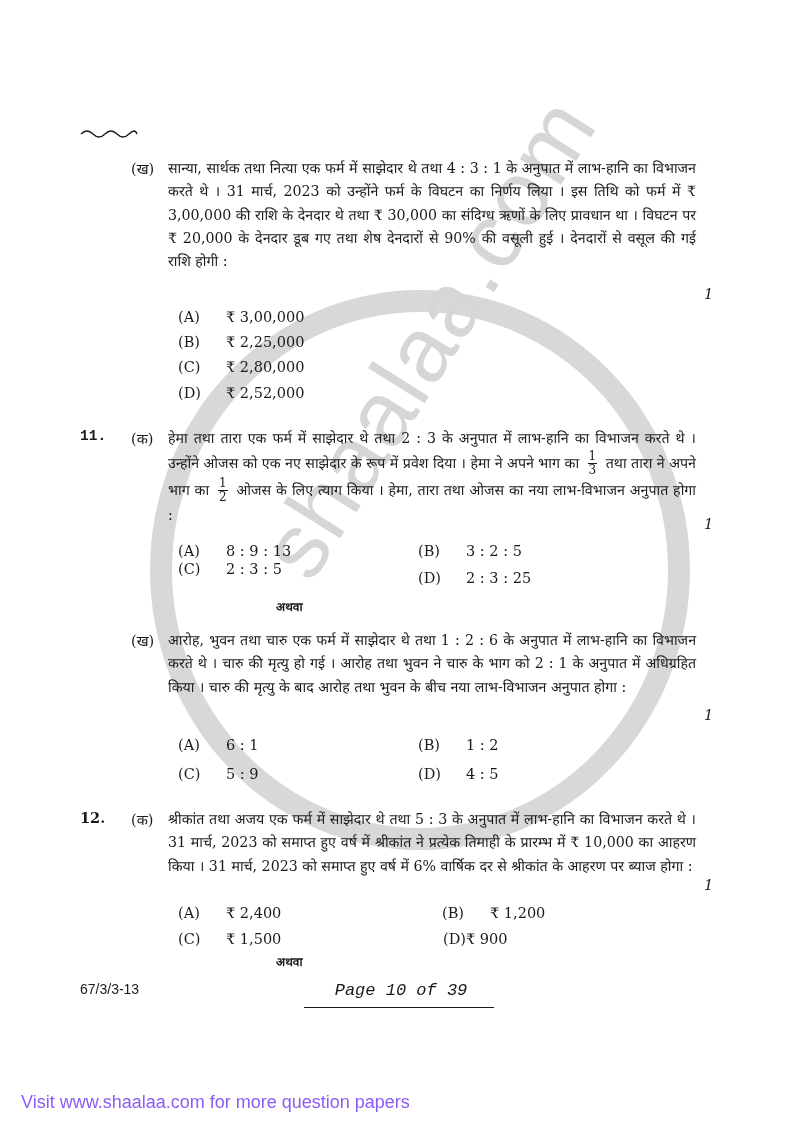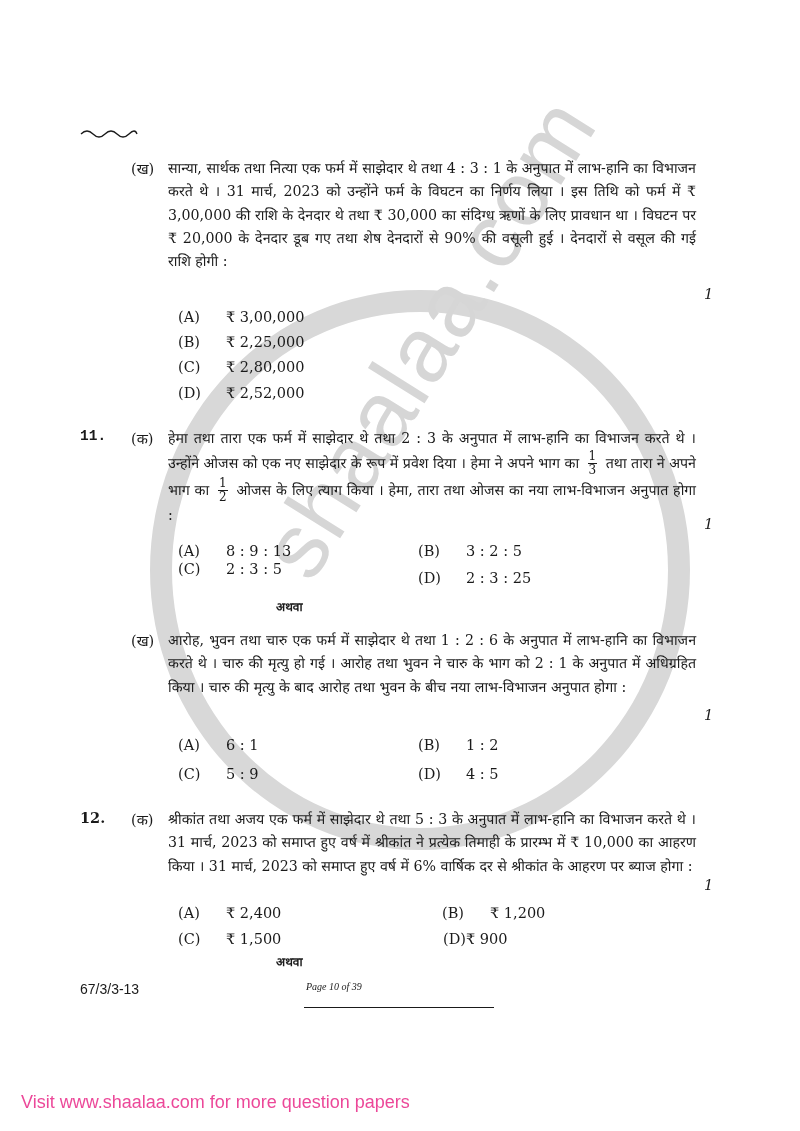"Page 10 of 39" .footer-page { font-family: Liberation Serif, serif -> Liberation Mono, monospace; font-size: 10px -> 17px; text-align: none -> center }
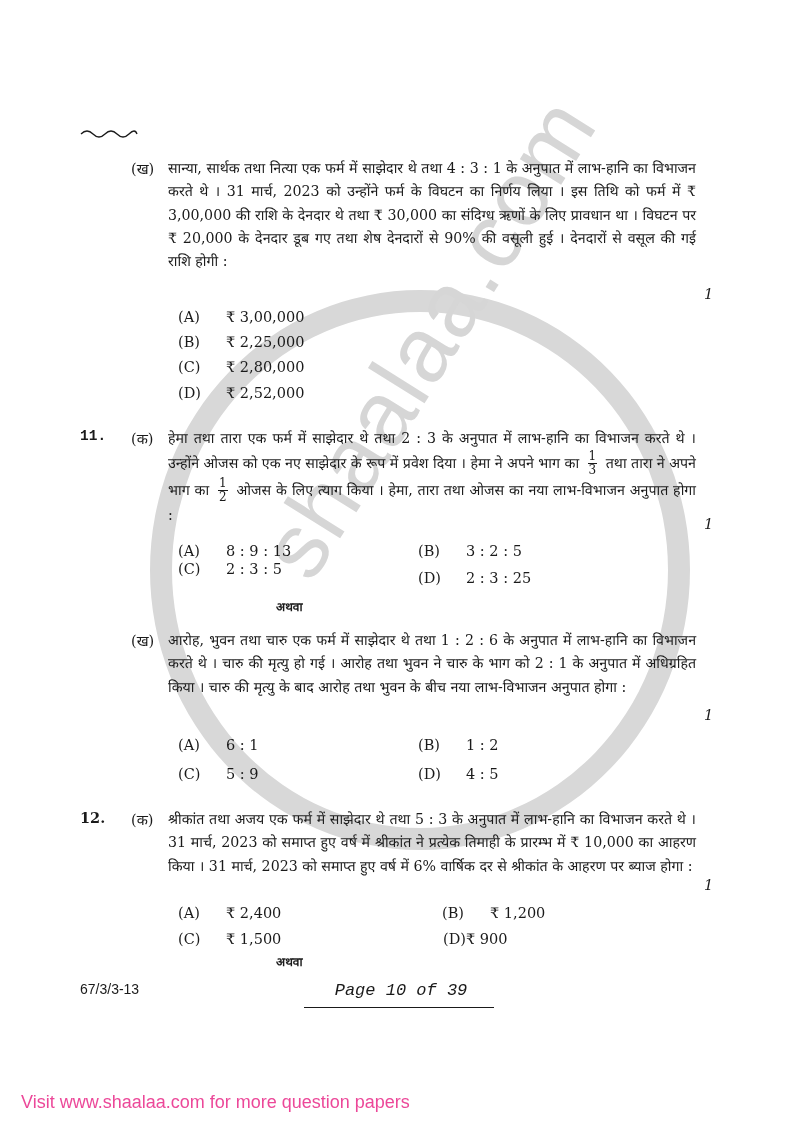"Visit www.shaalaa.com for more question" .visit { color: #ec4899 -> #8b5cf6 }
